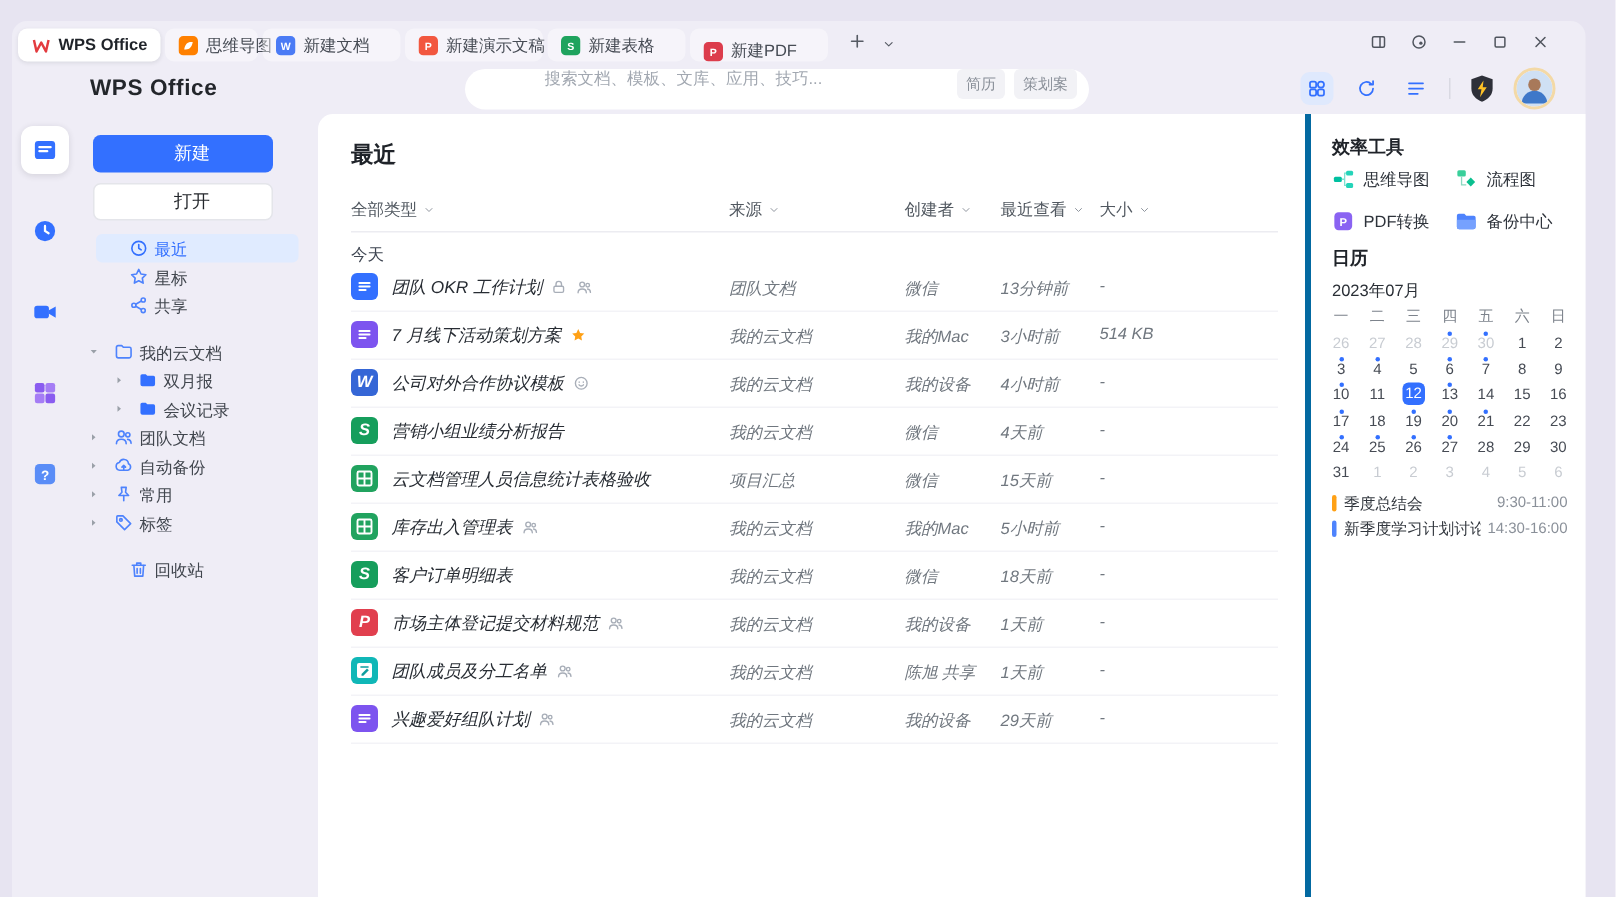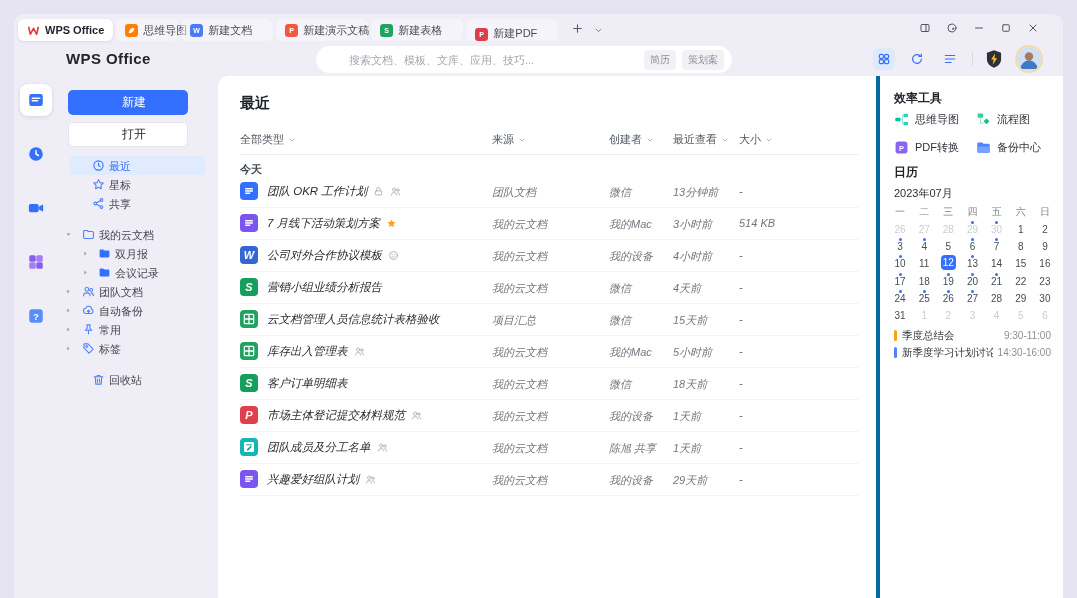"WPS Office" .window { left: 14px -> 8px }
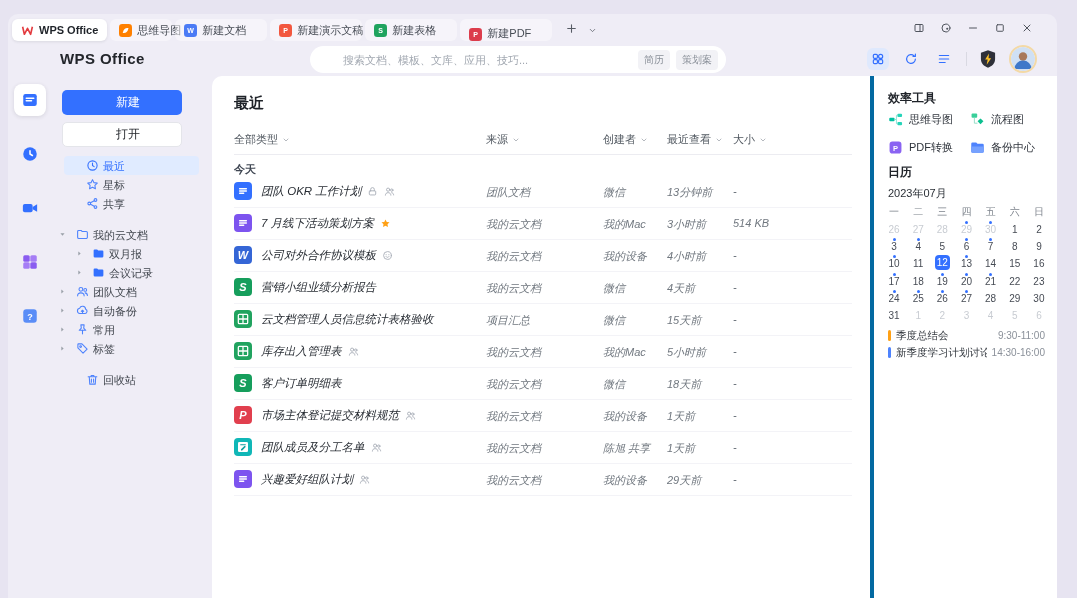"搜索文档、模板、文库、应用、技巧..." .searchbox { align-items: center -> flex-start; gap: none -> 20px }
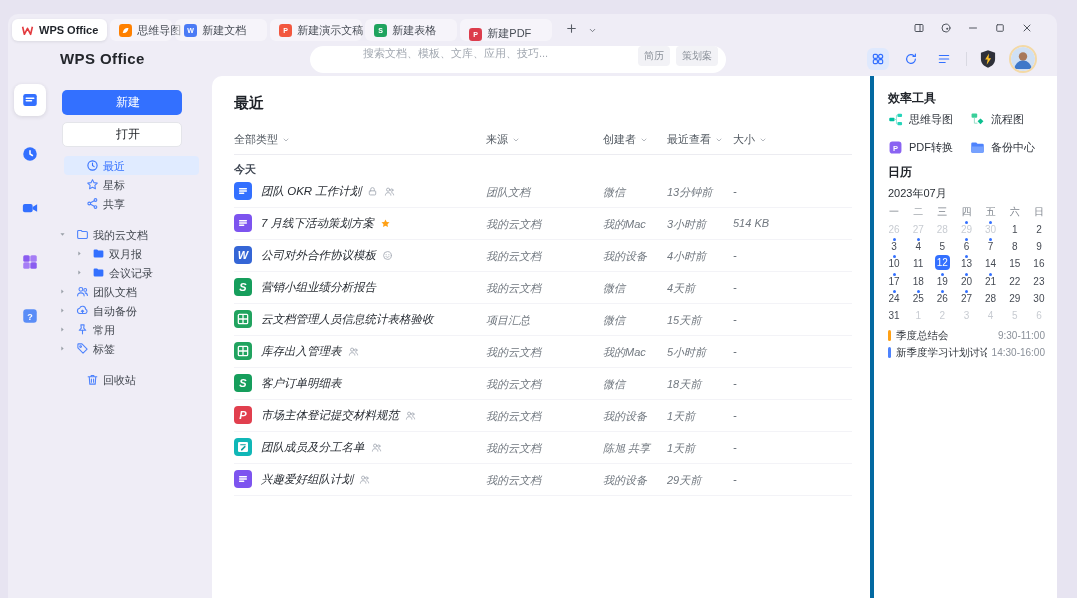"今天" .group { font-weight: bold -> normal }
